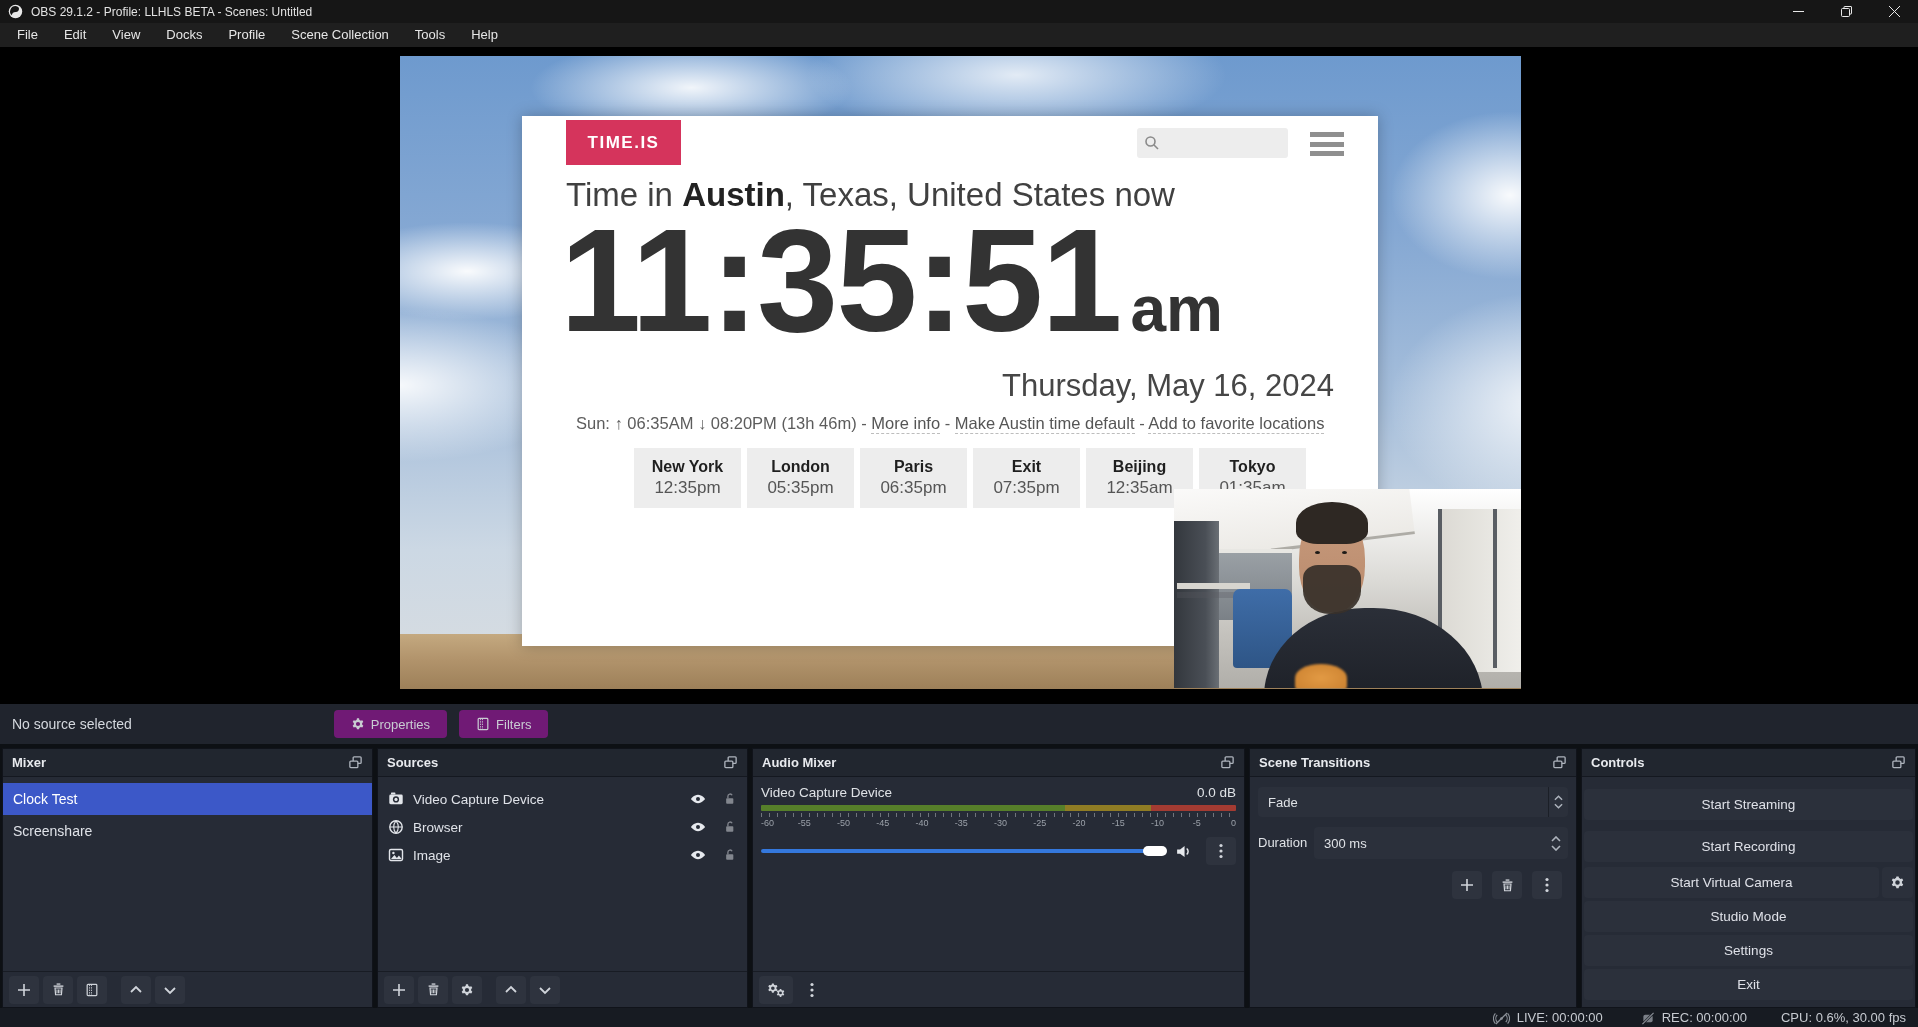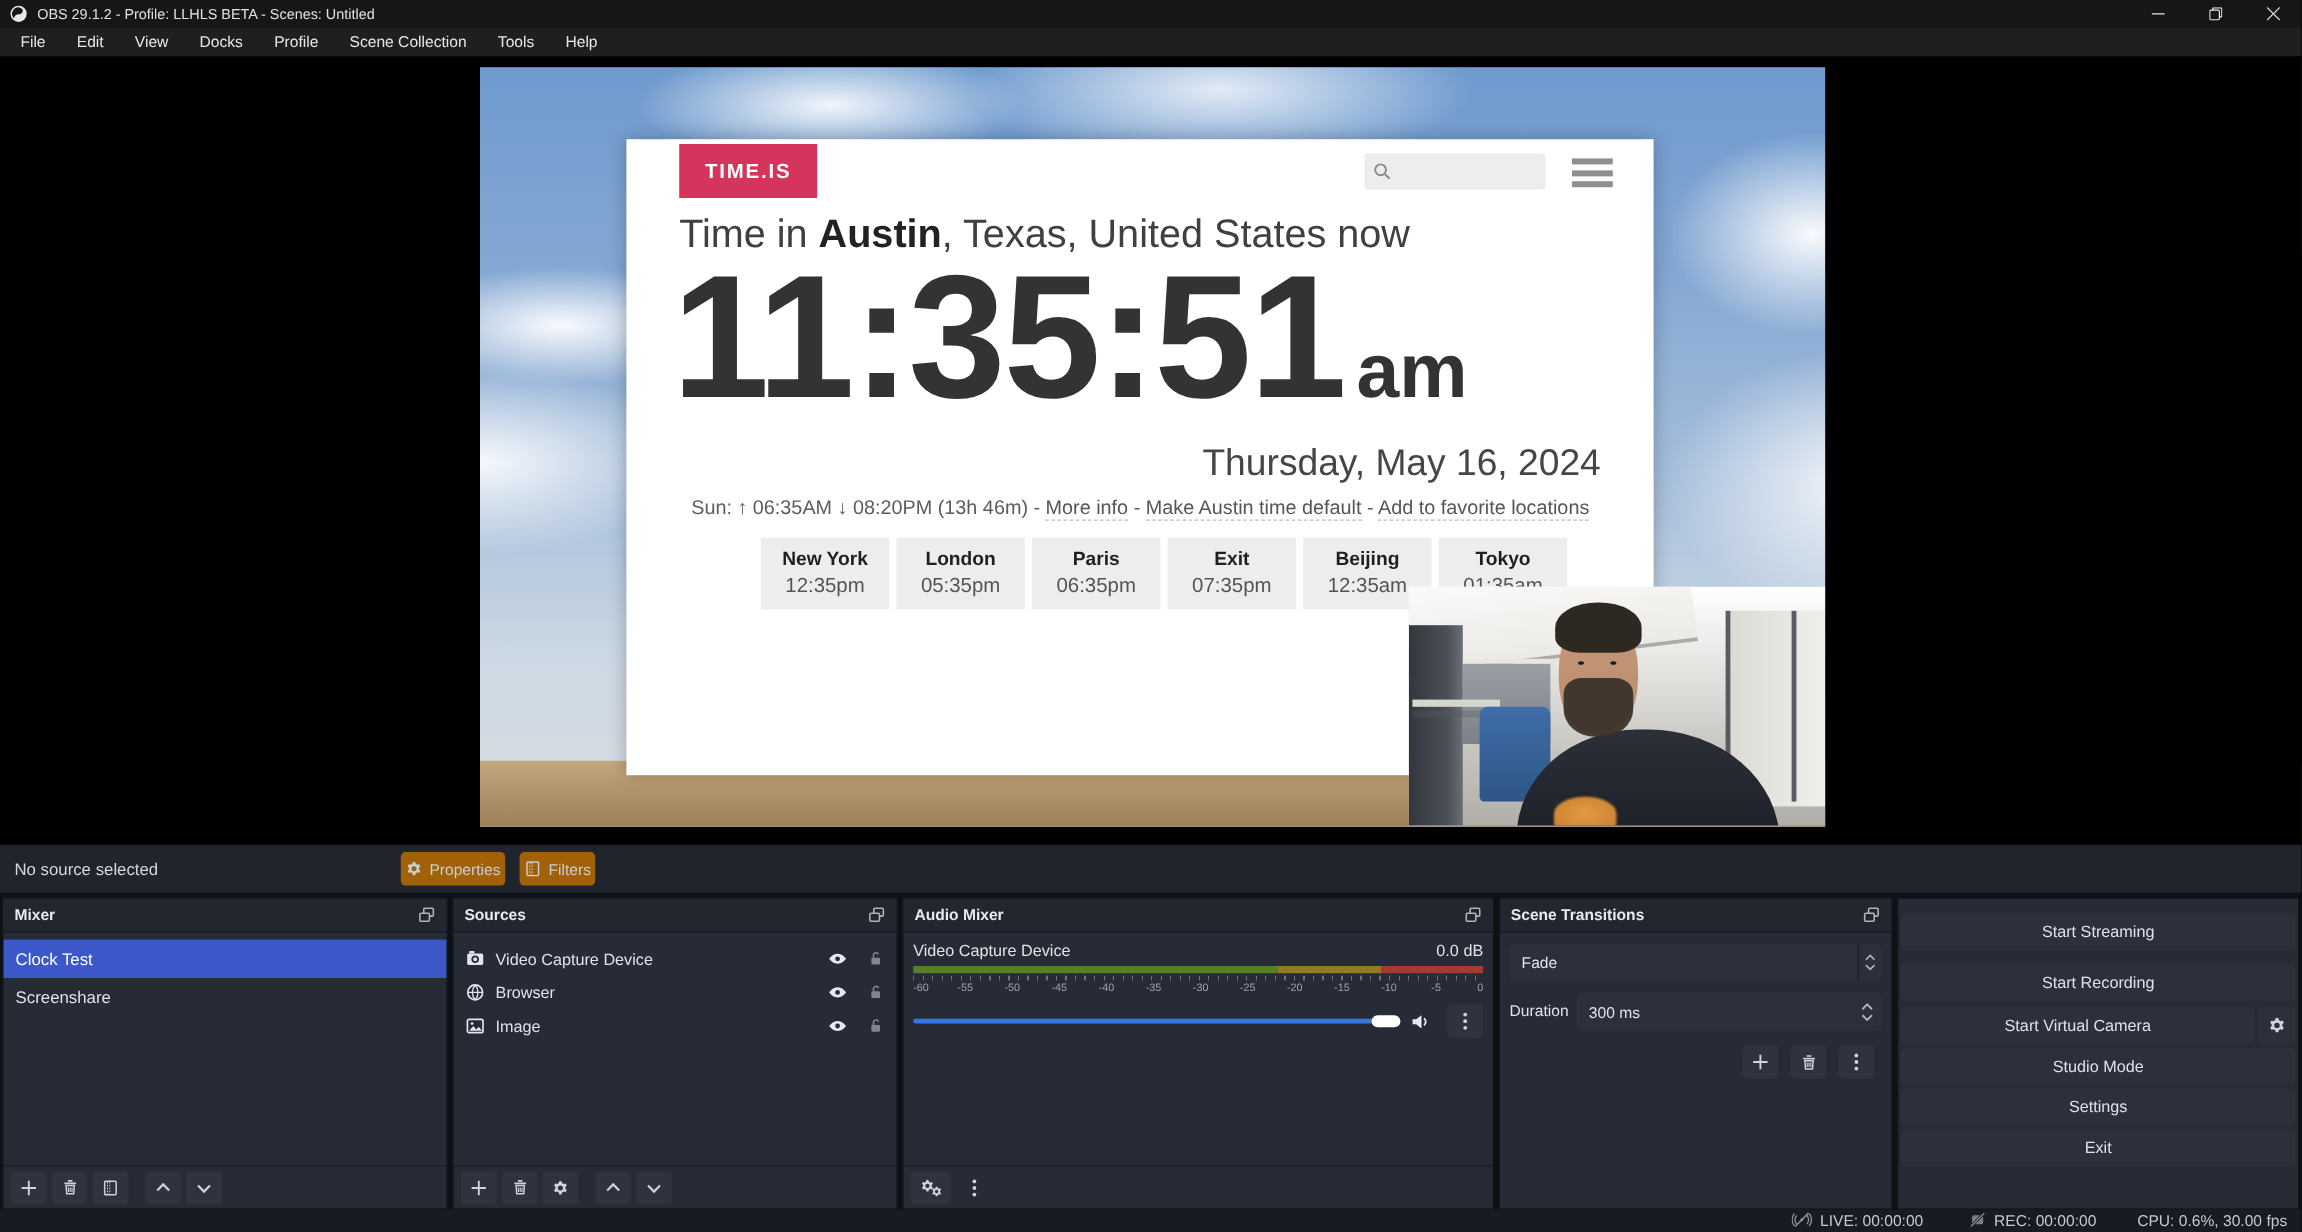"Properties" .tbtn { background: #a16207 -> #701a75; padding: 0 4px -> 0 17px }
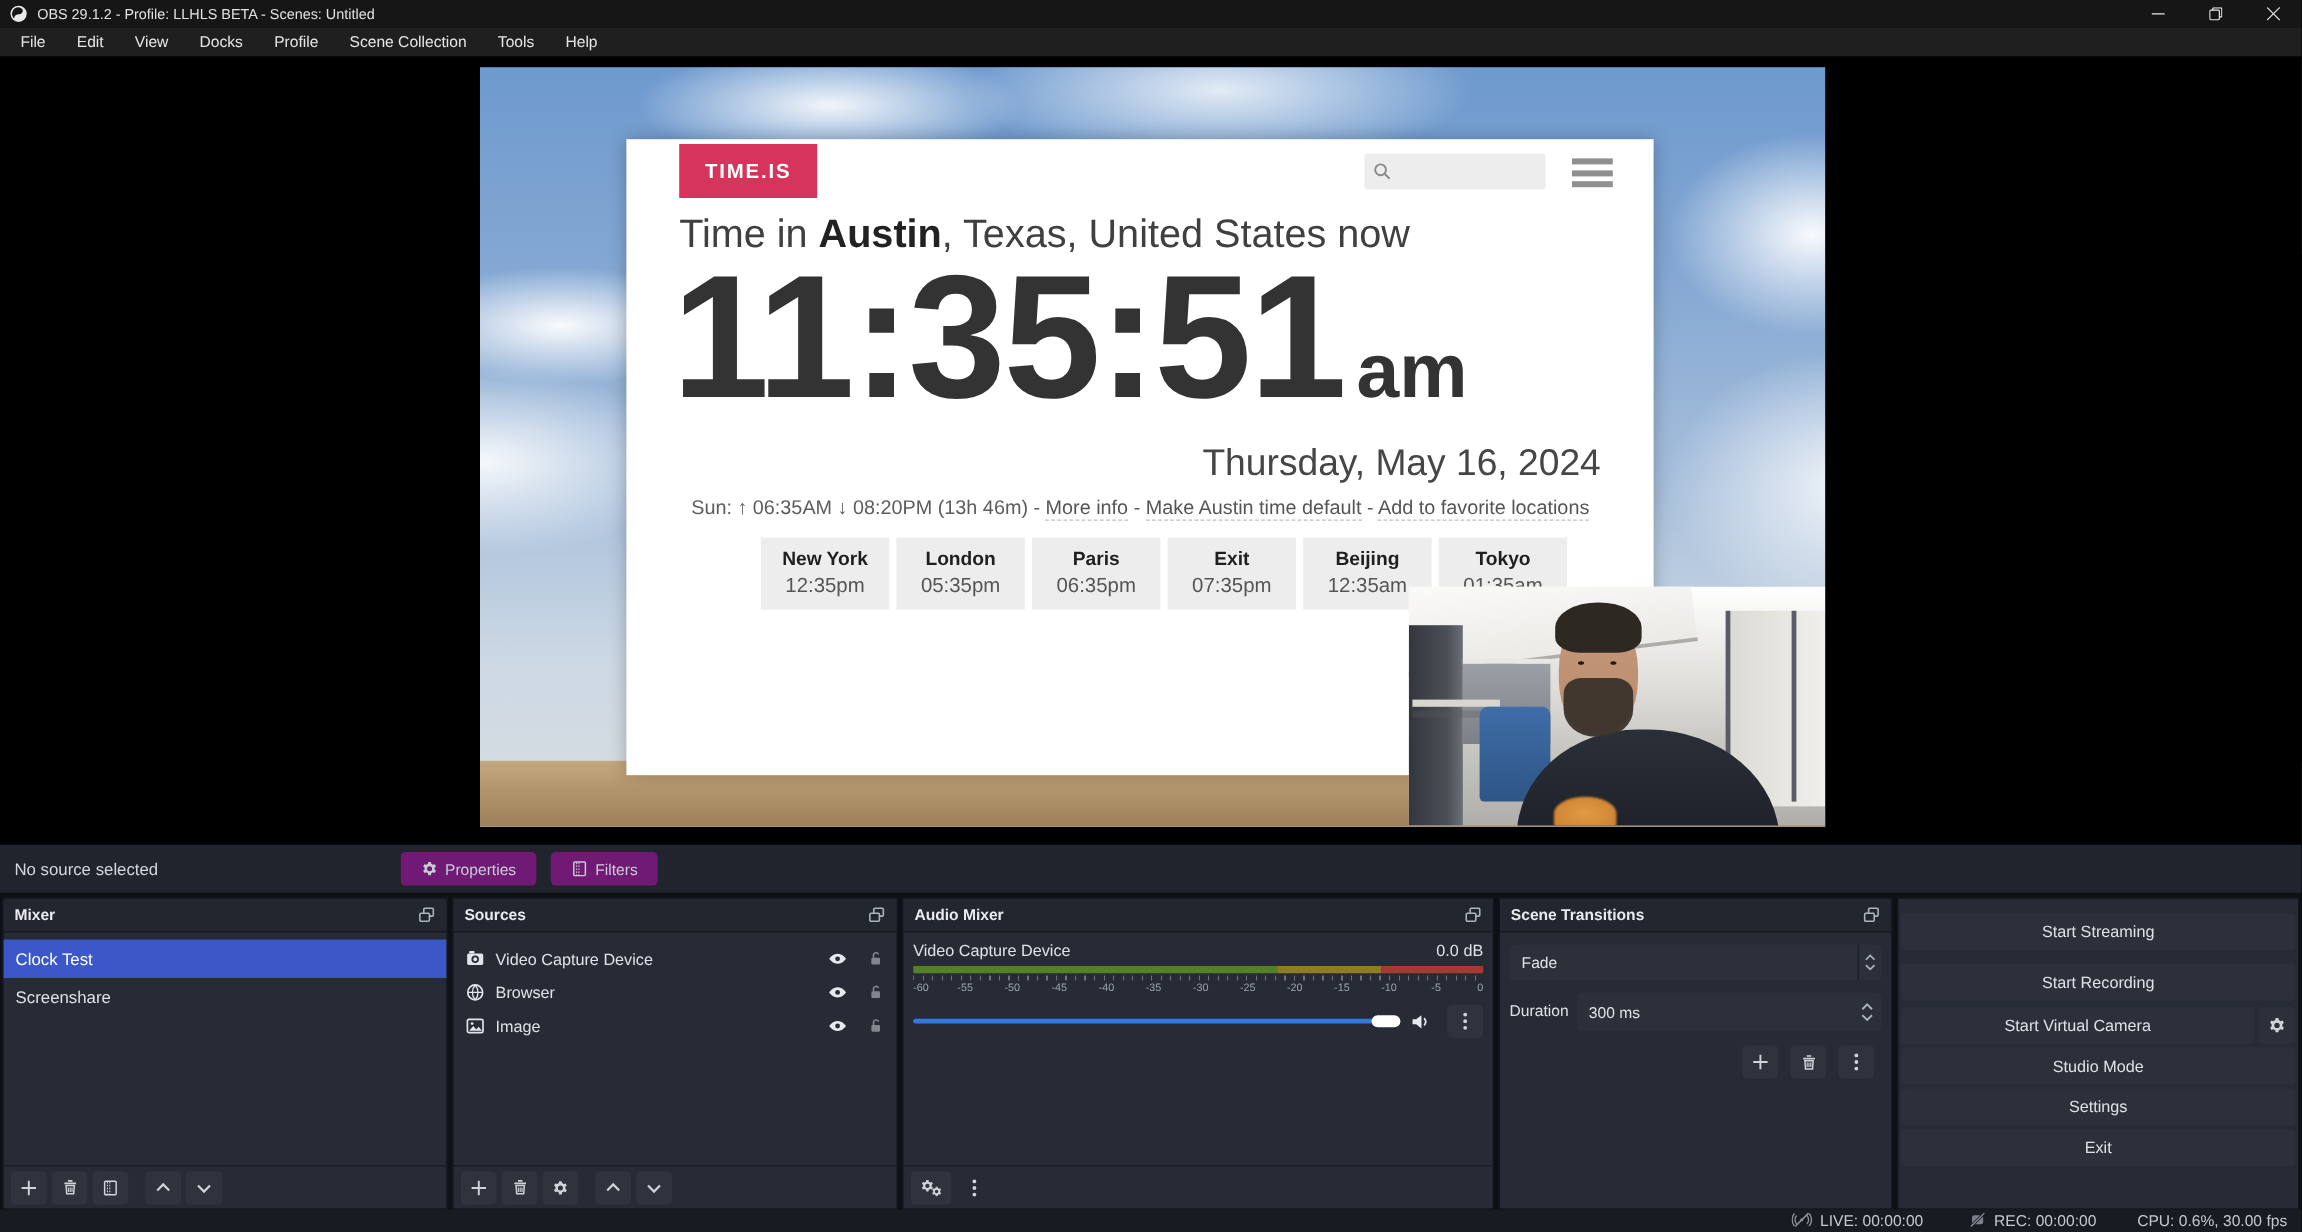"Controls" div.panel-header { html: none -> <div> <span>Controls</span> <span> <svg> <rect></rect> <rect></rect> </svg> </span> </div> }
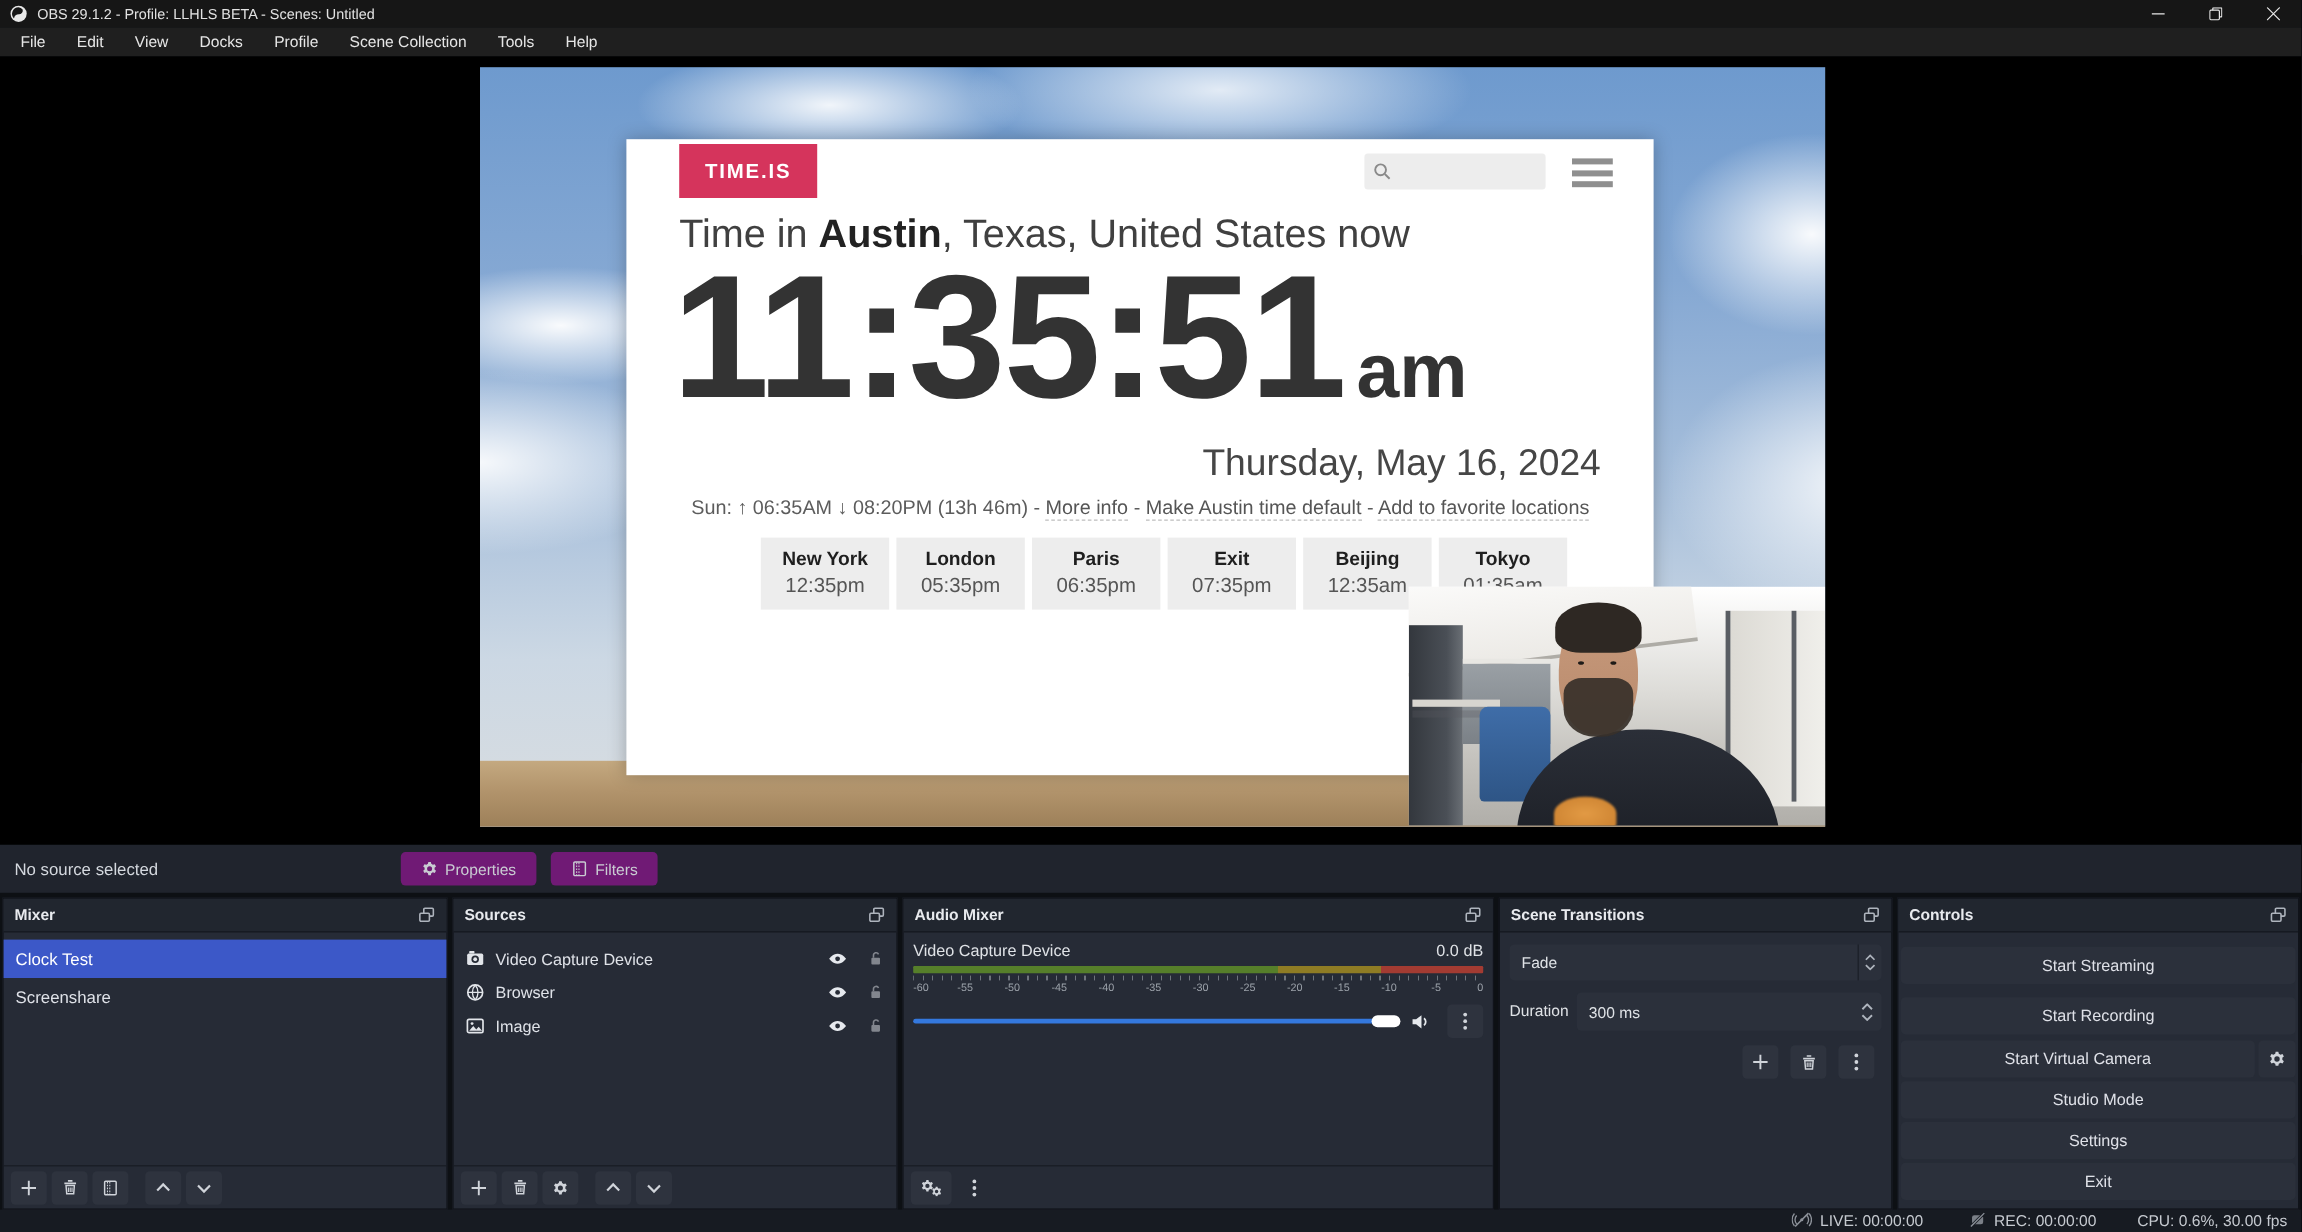"LIVE: 00:00:00" .st-group { align-items: flex-start -> flex-end }
